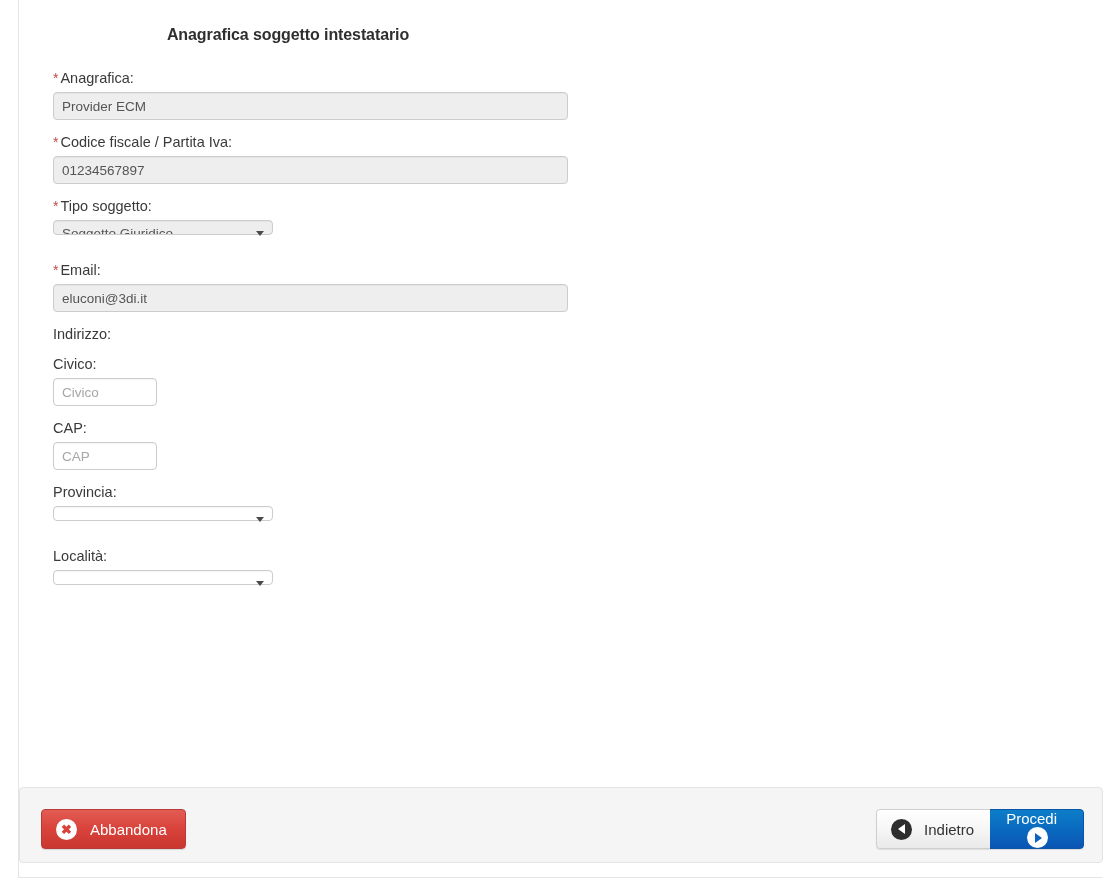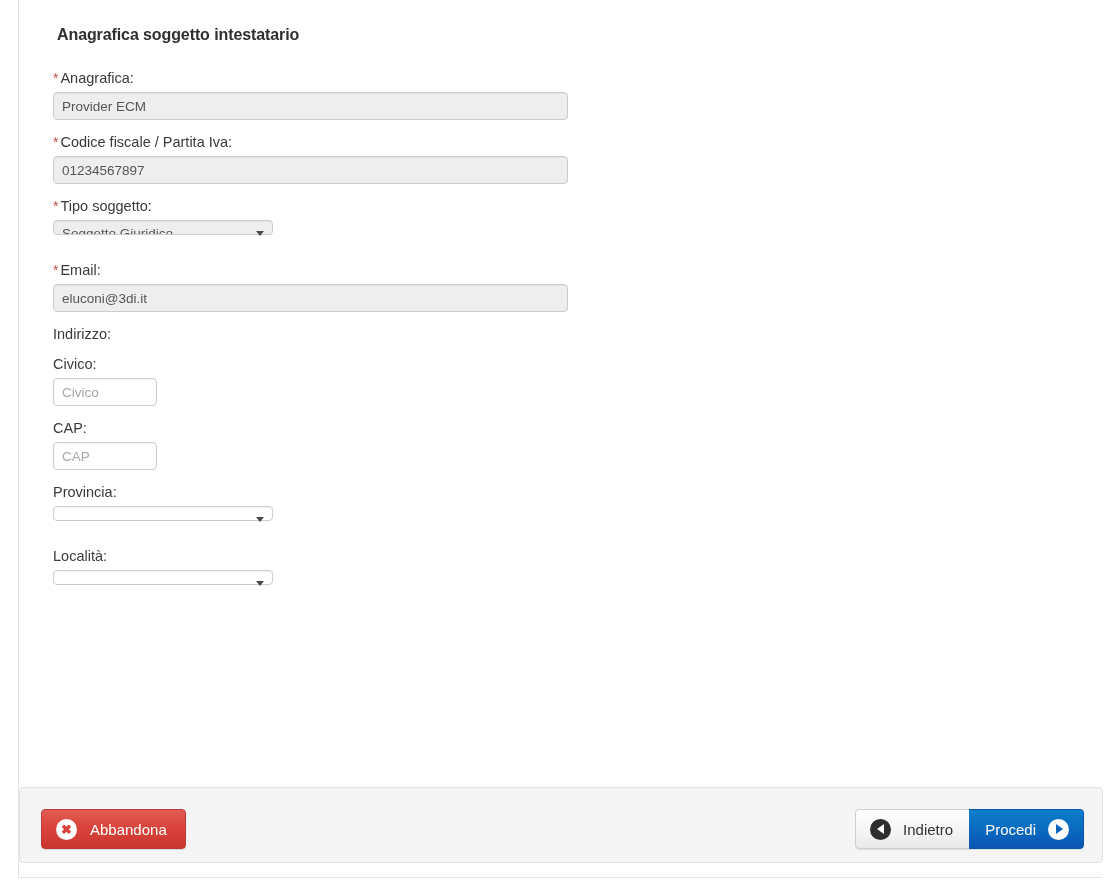"Anagrafica soggetto intestatario" #form-title { margin-left: 39px -> none; text-align: left -> center }
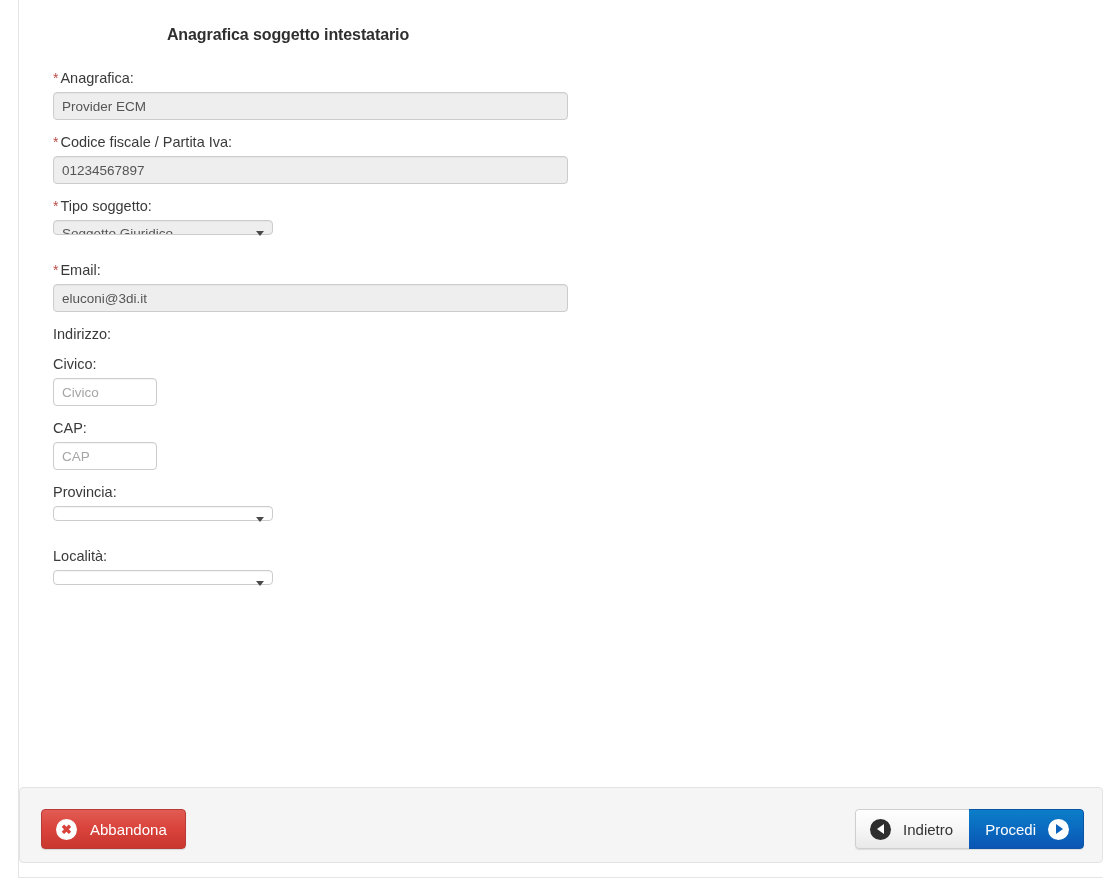"Procedi" #proceed-btn { flex-direction: none -> column }
